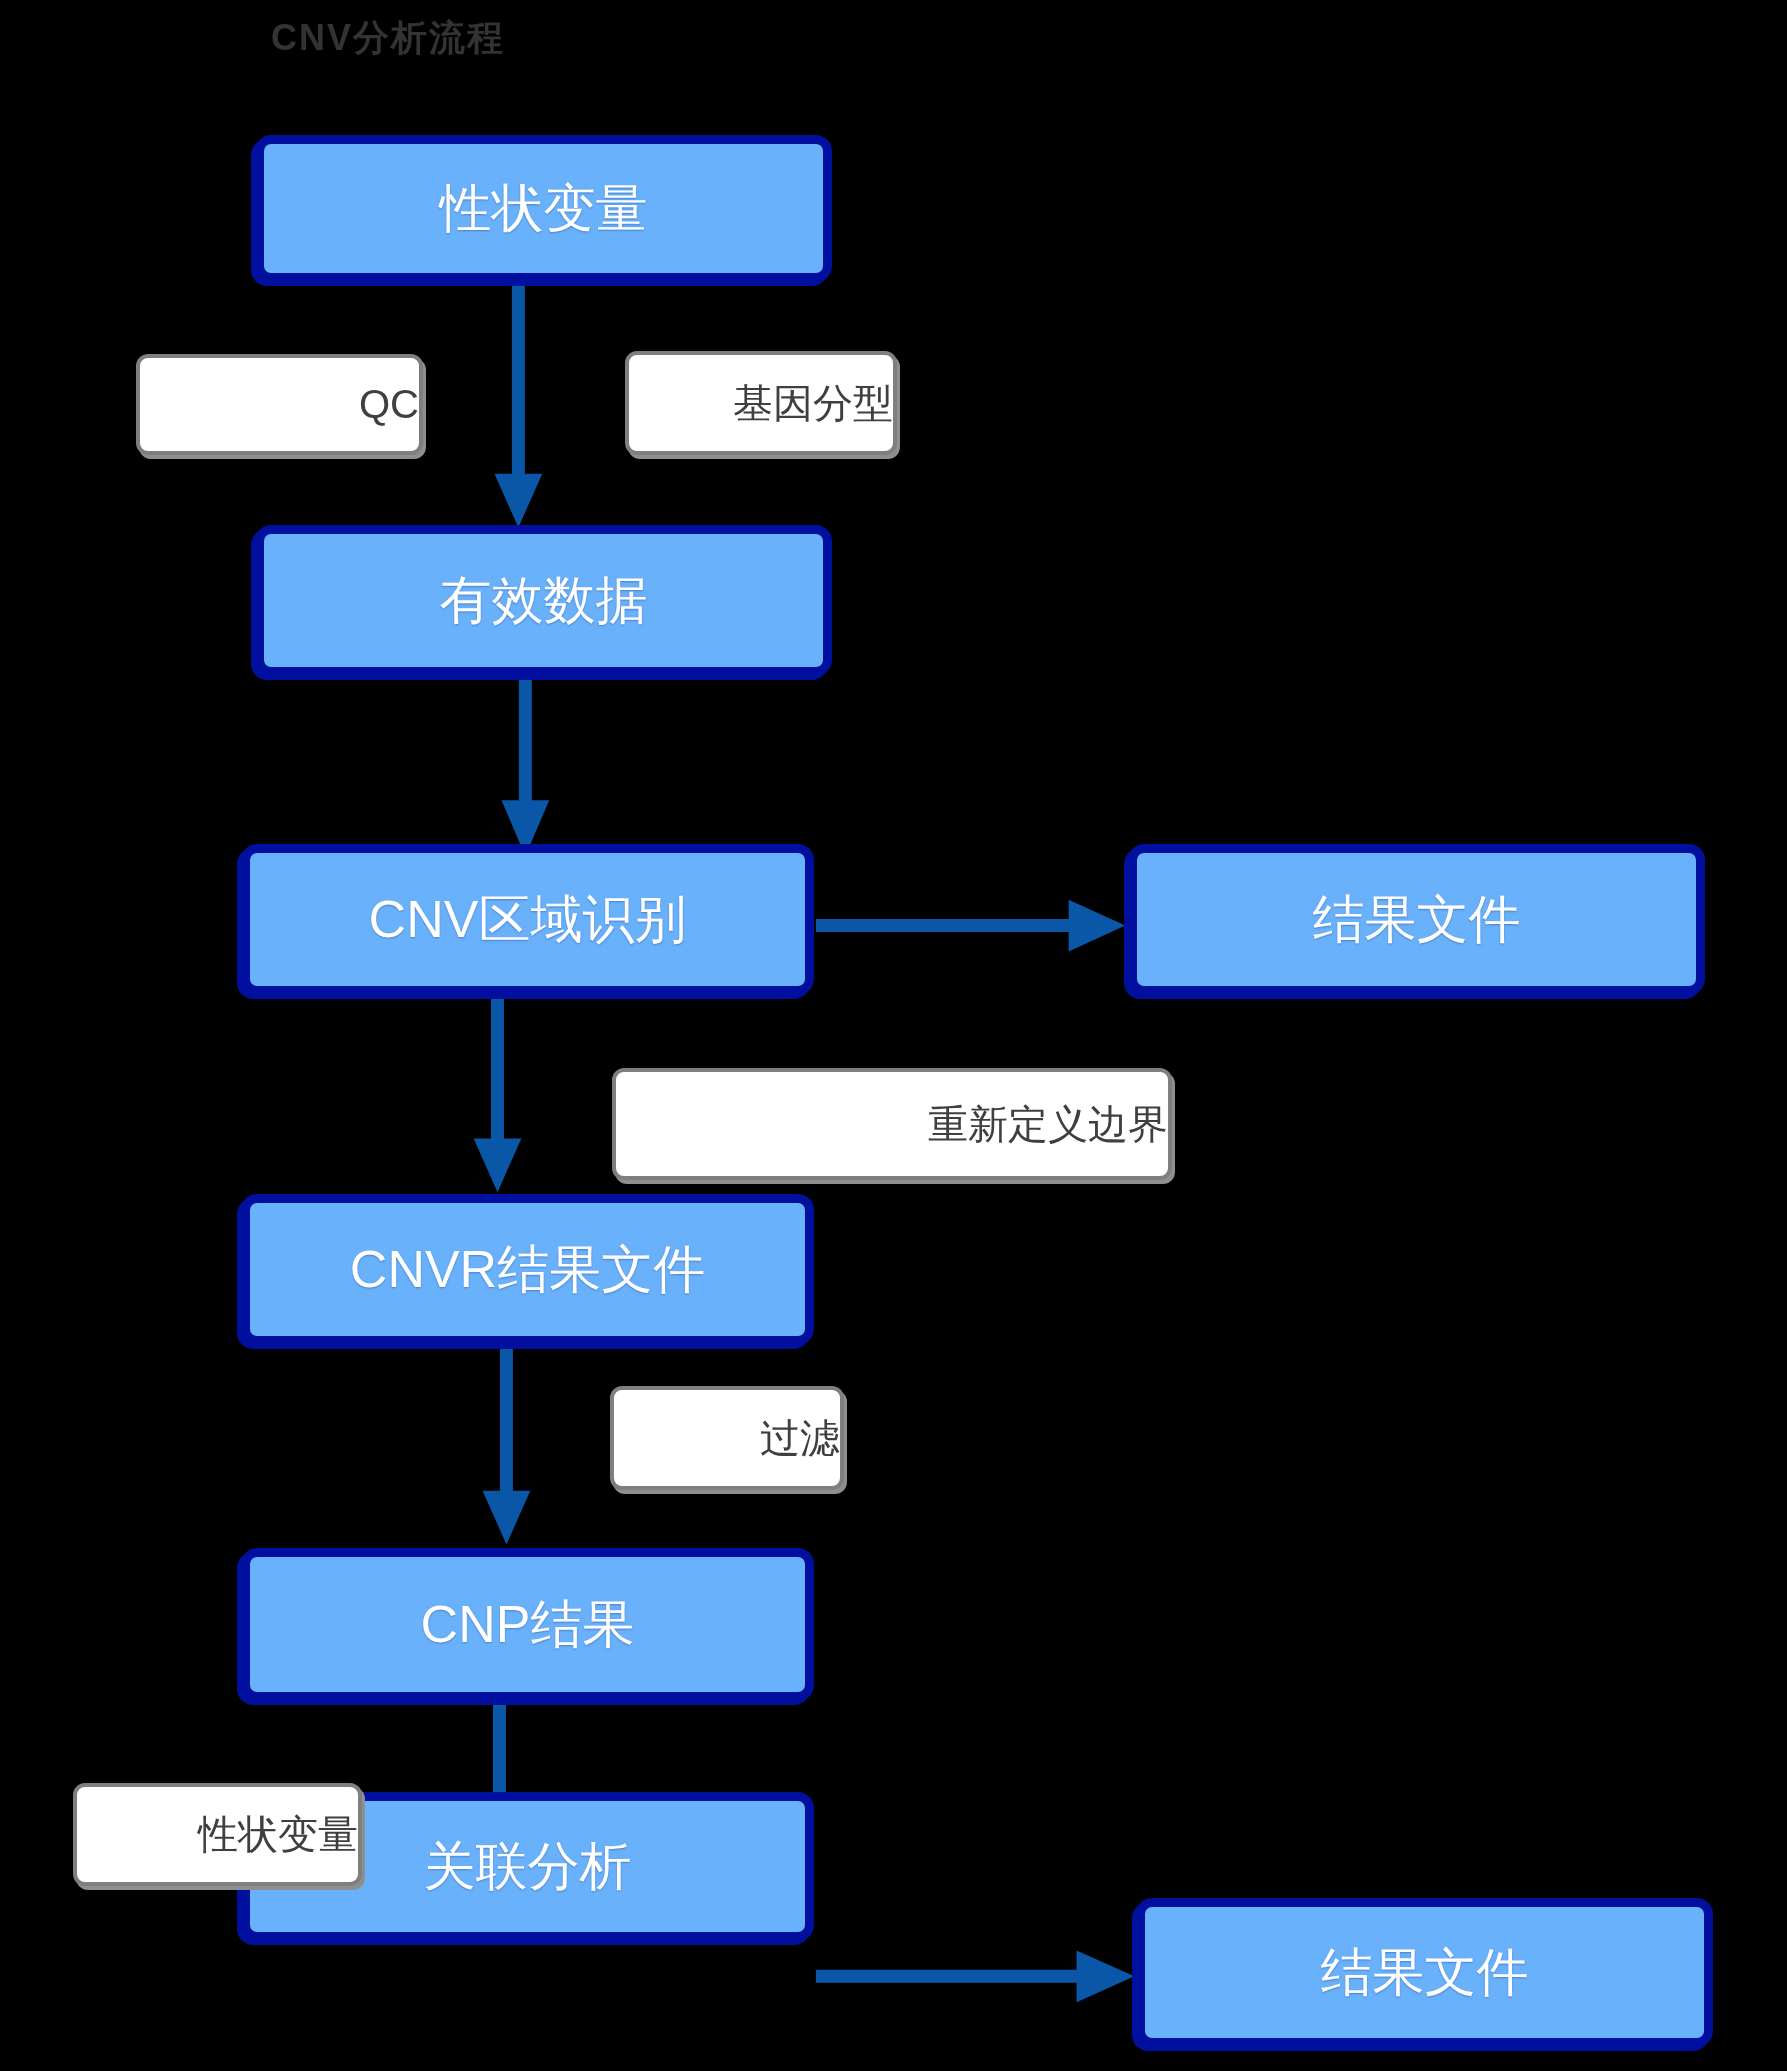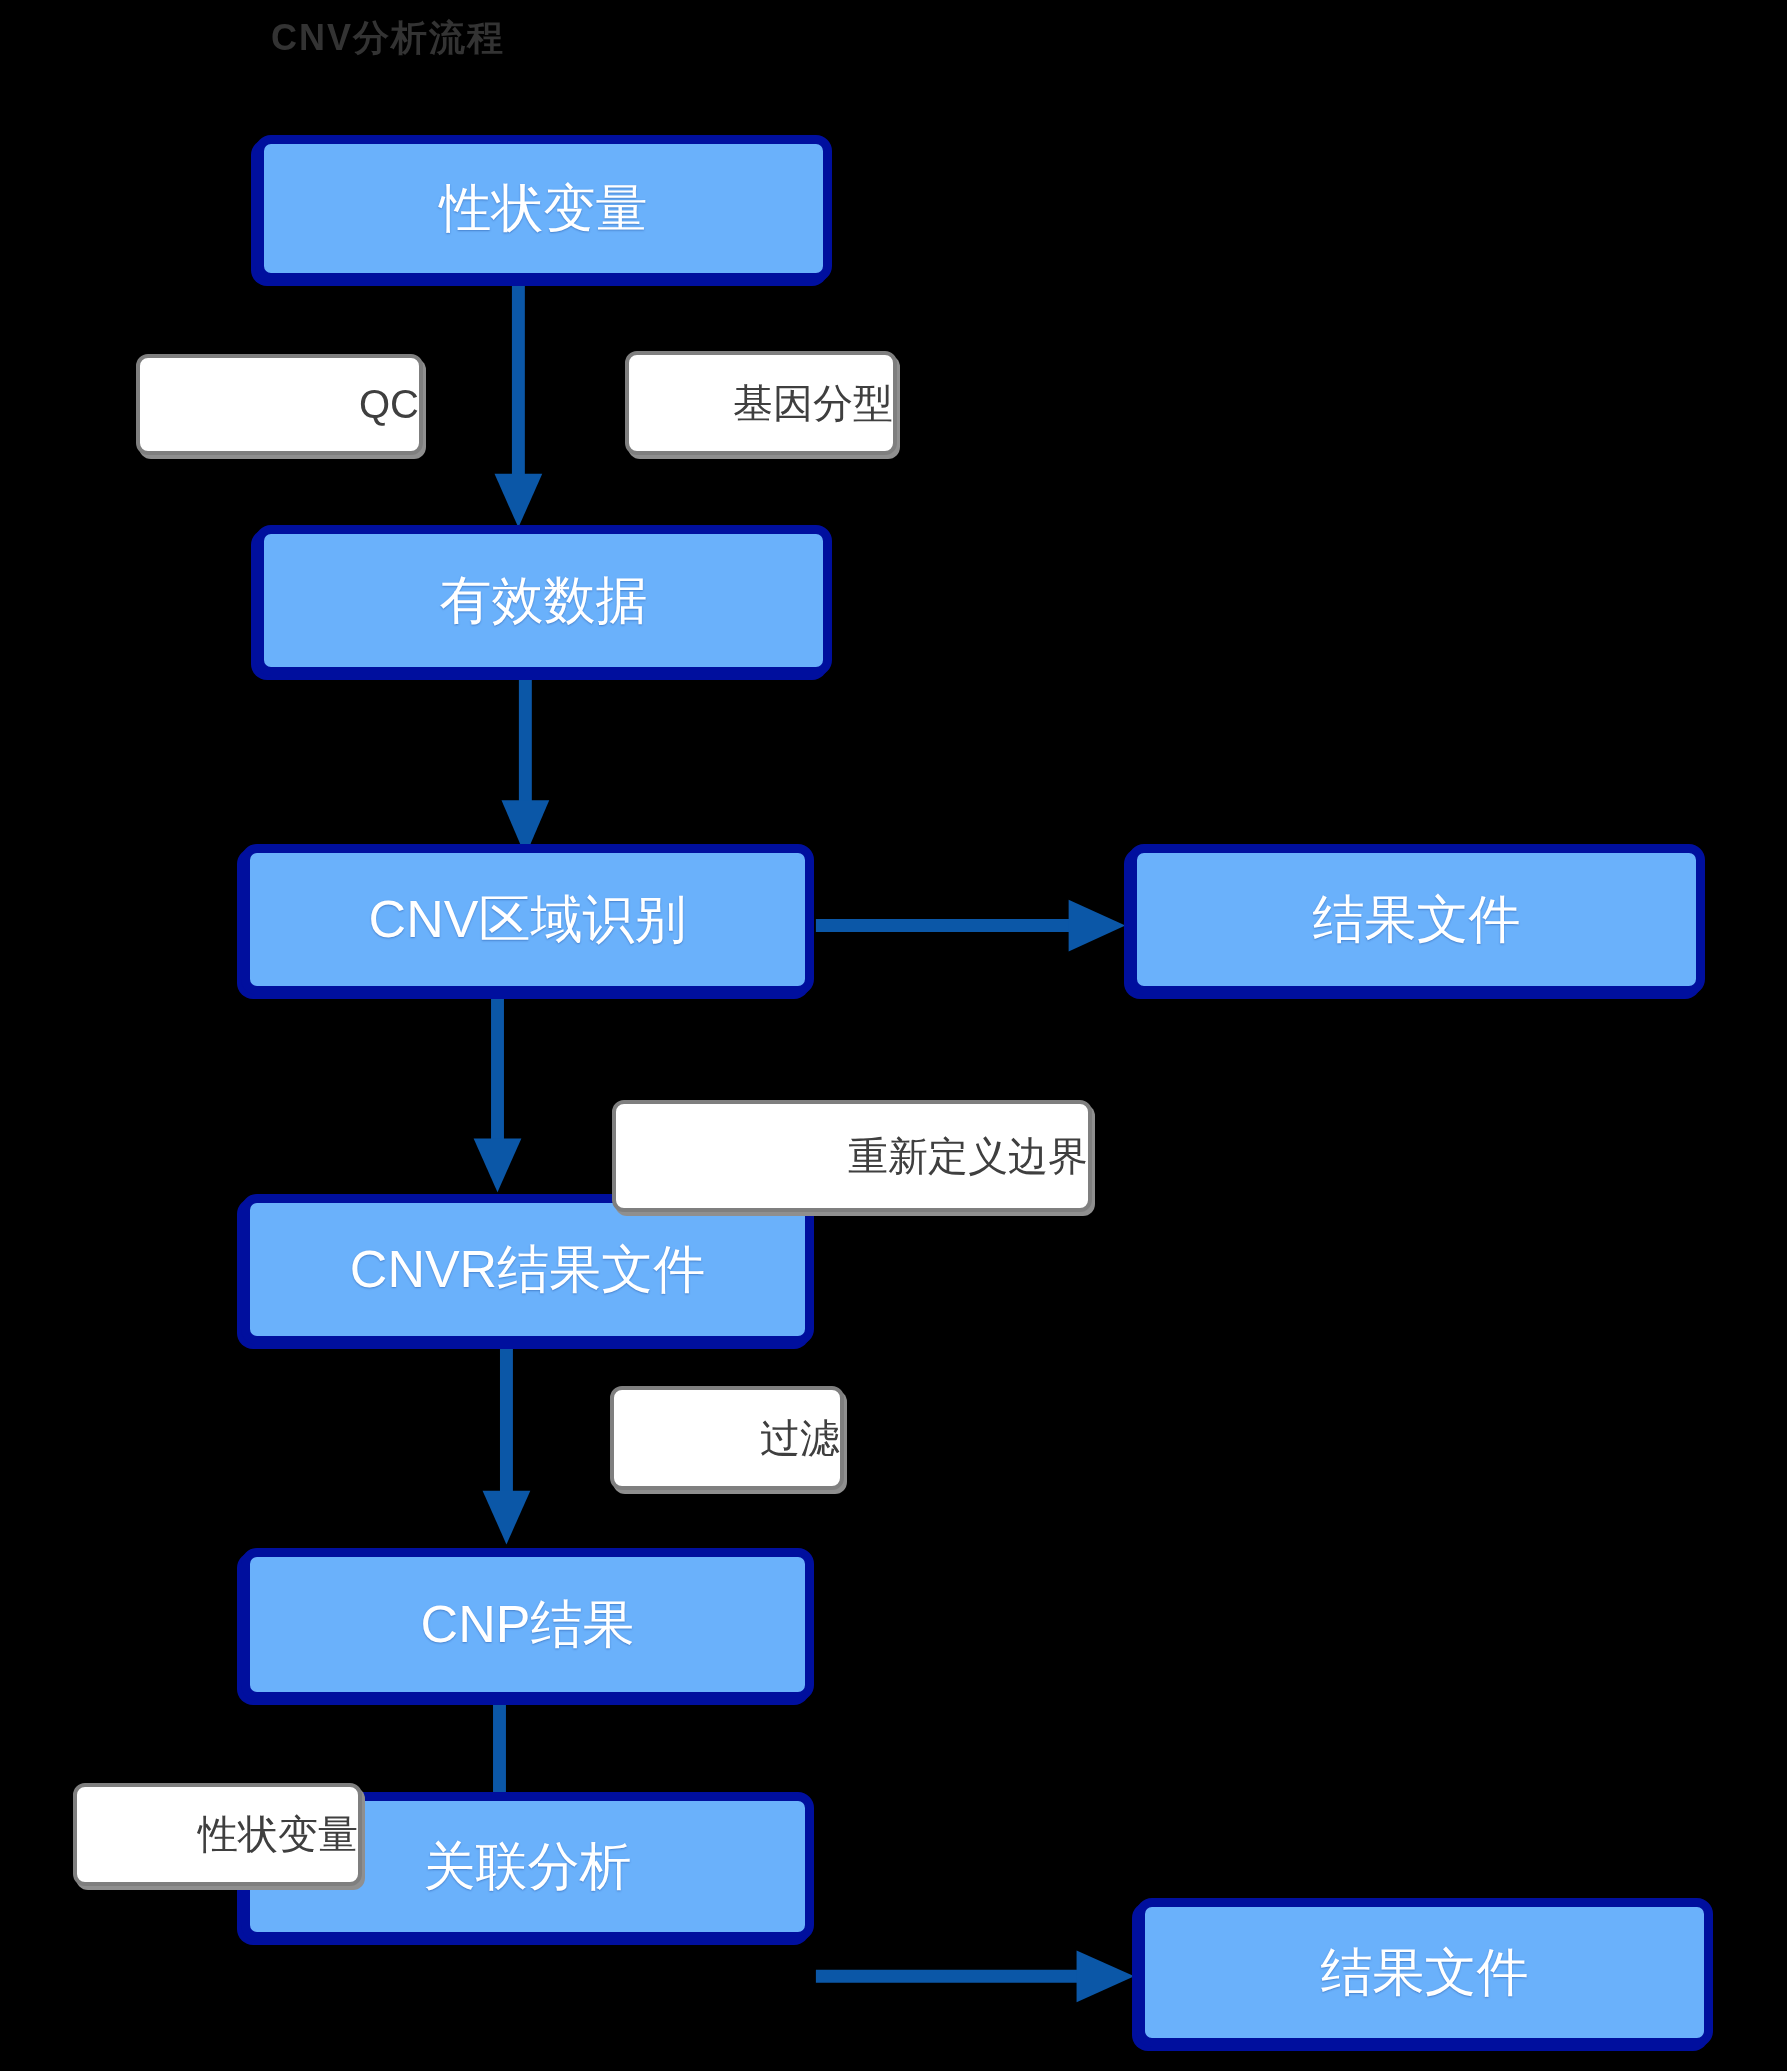"重新定义边界" .label-redefine { top: 1100px -> 1068px; width: 480px -> 560px }
